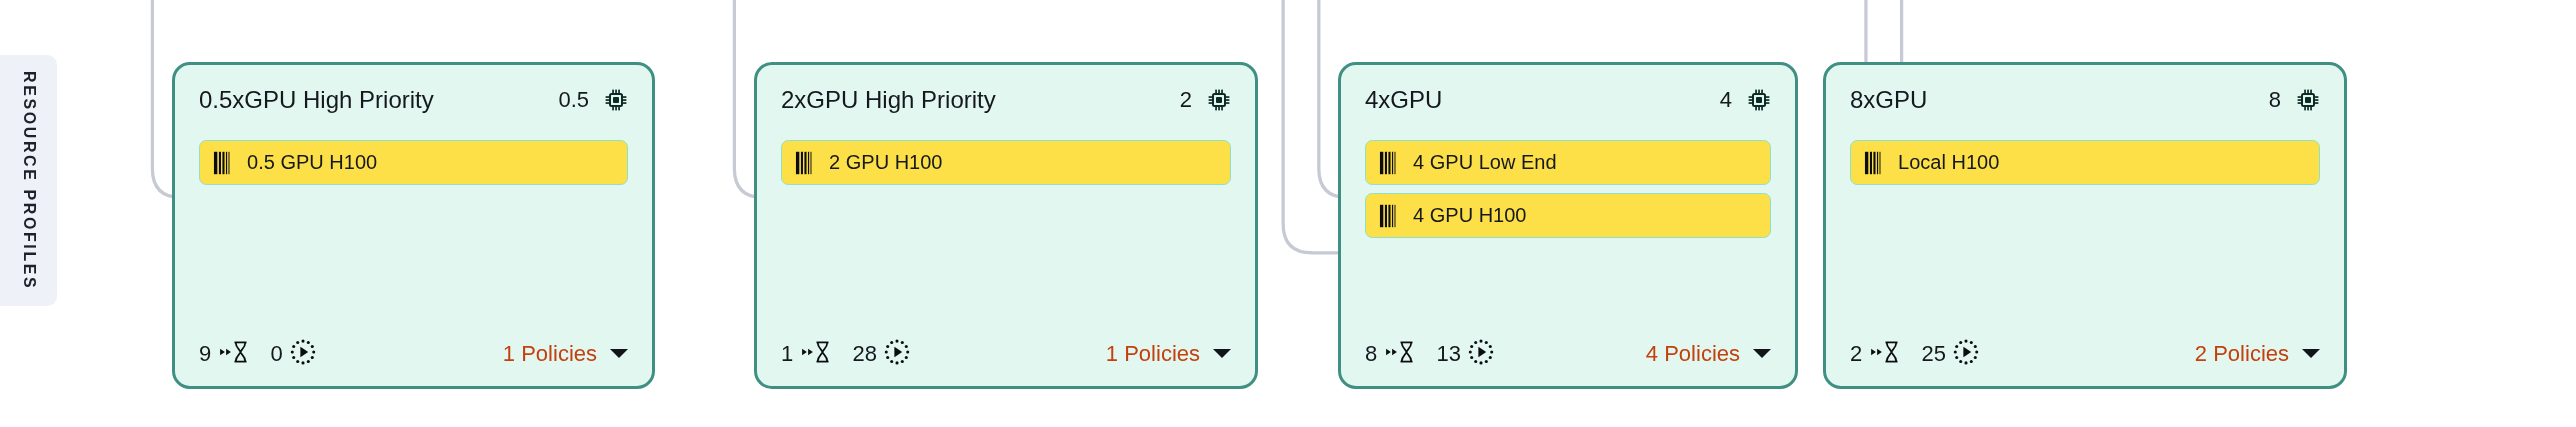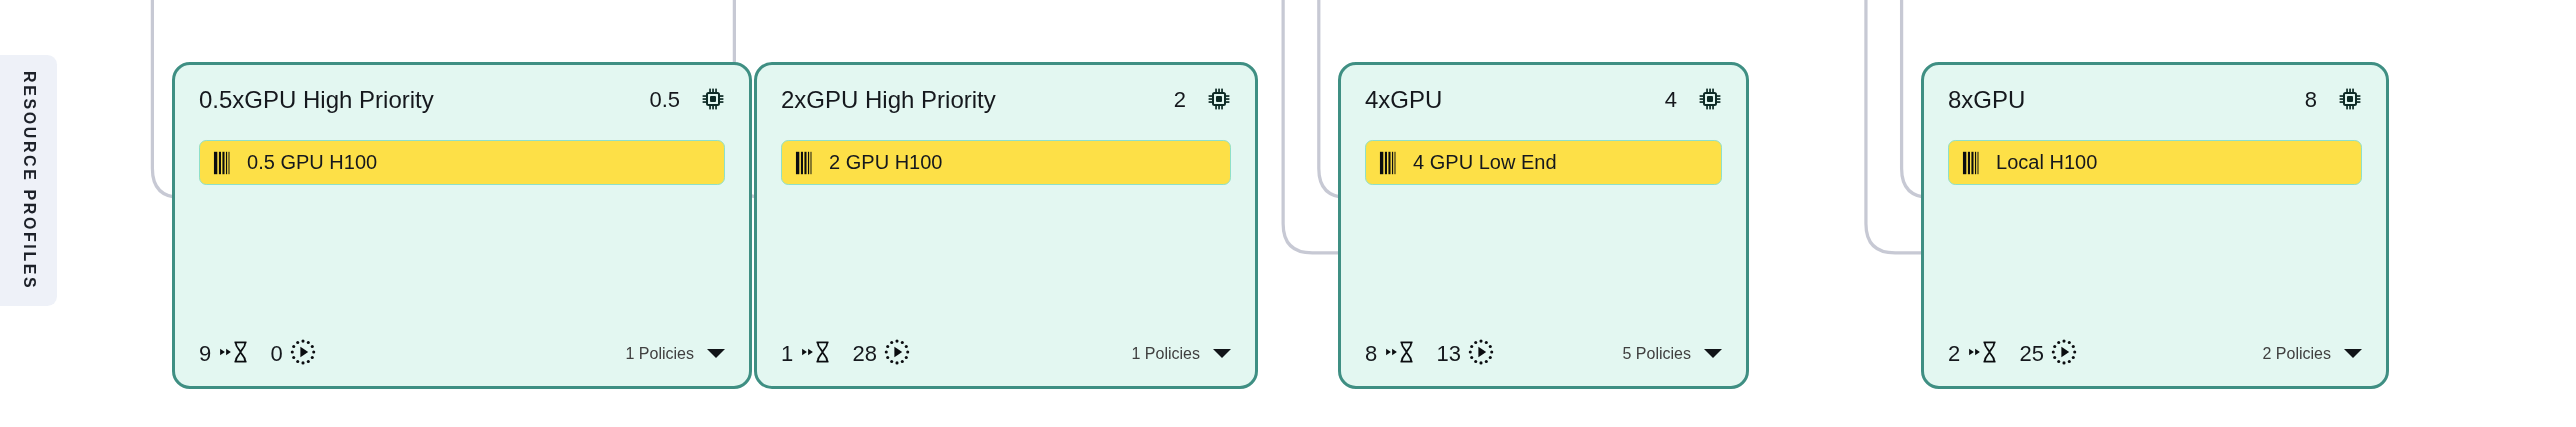"0.5xGPU High Priority" div.card { width: 580px -> 483px }
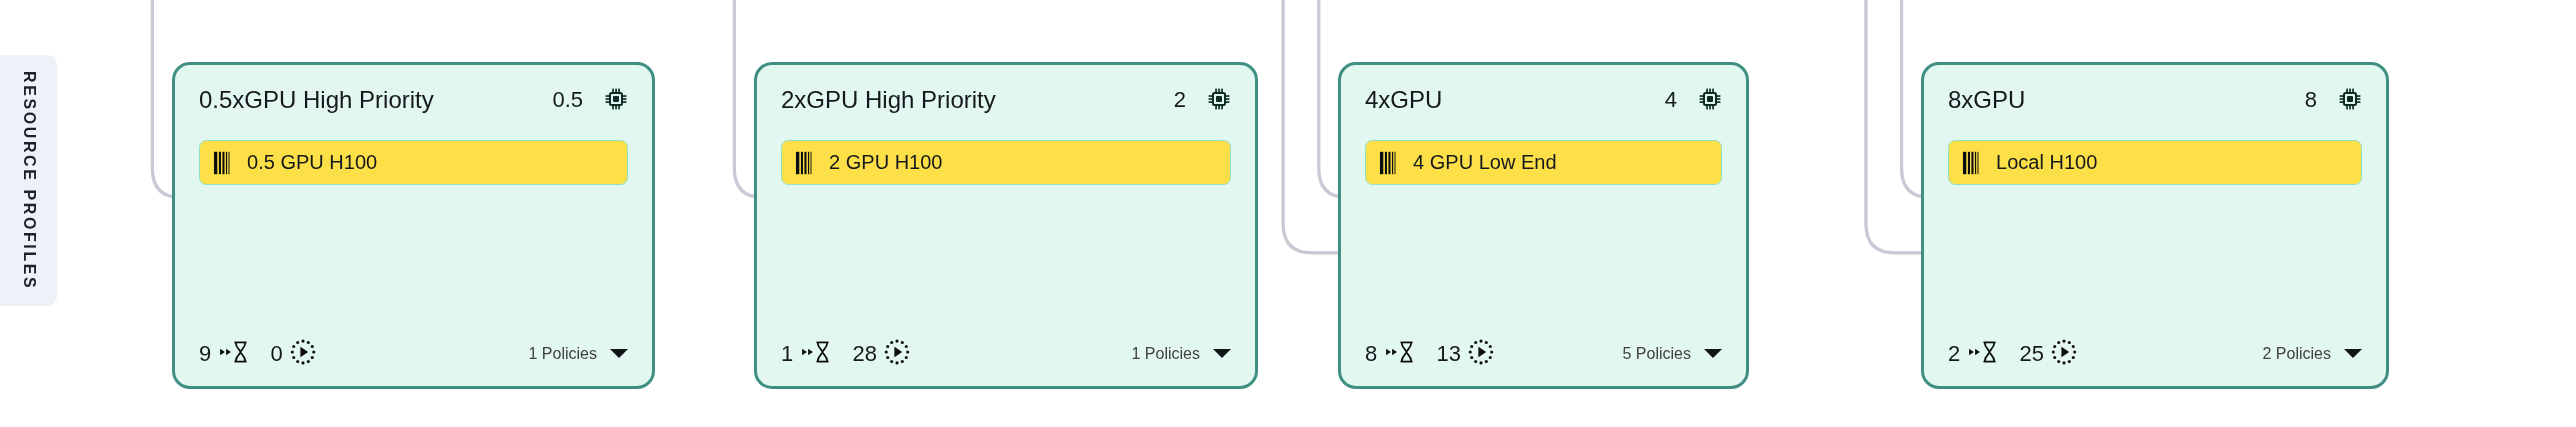"0.5" .card-count { align-items: flex-start -> center; gap: 21px -> 15px }
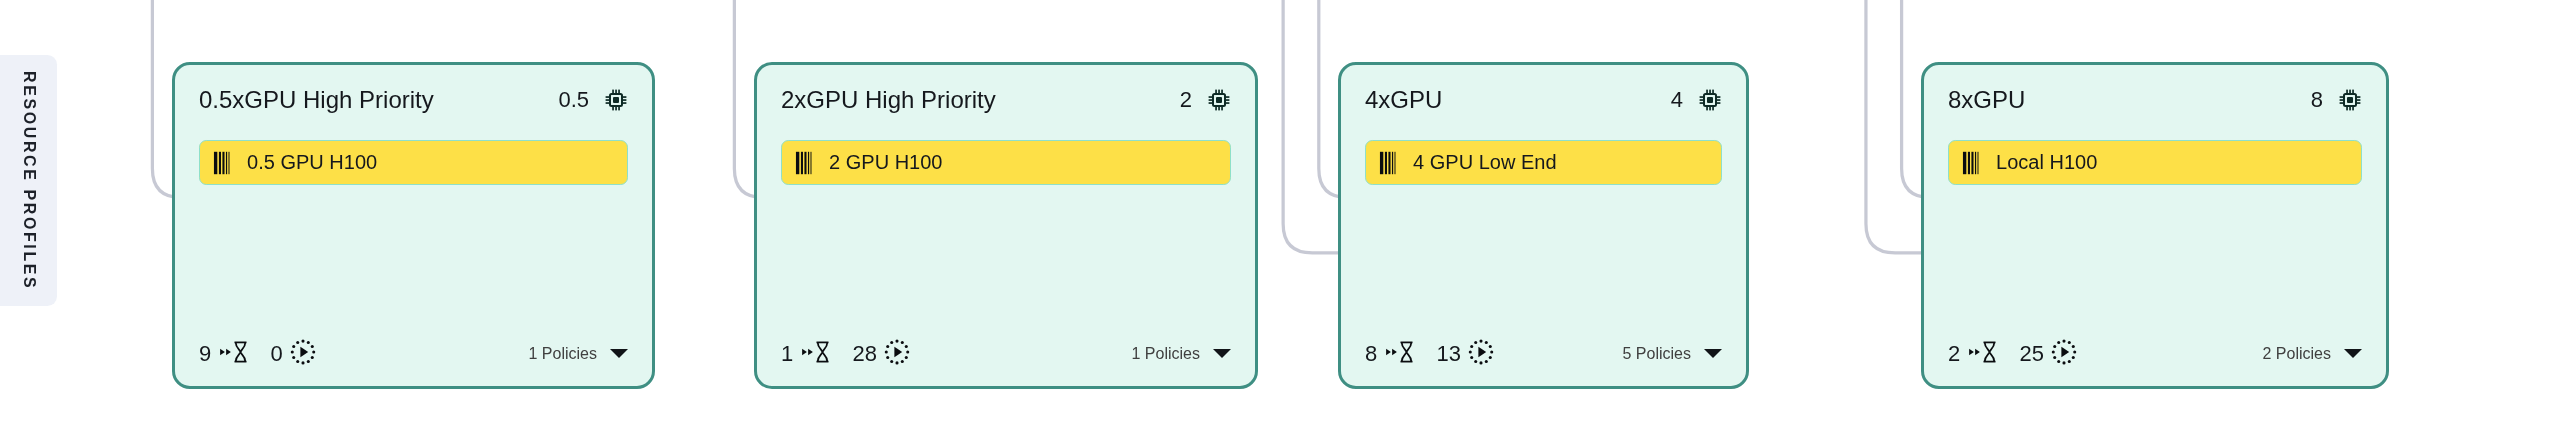"4xGPU" div.card { width: 411px -> 460px }
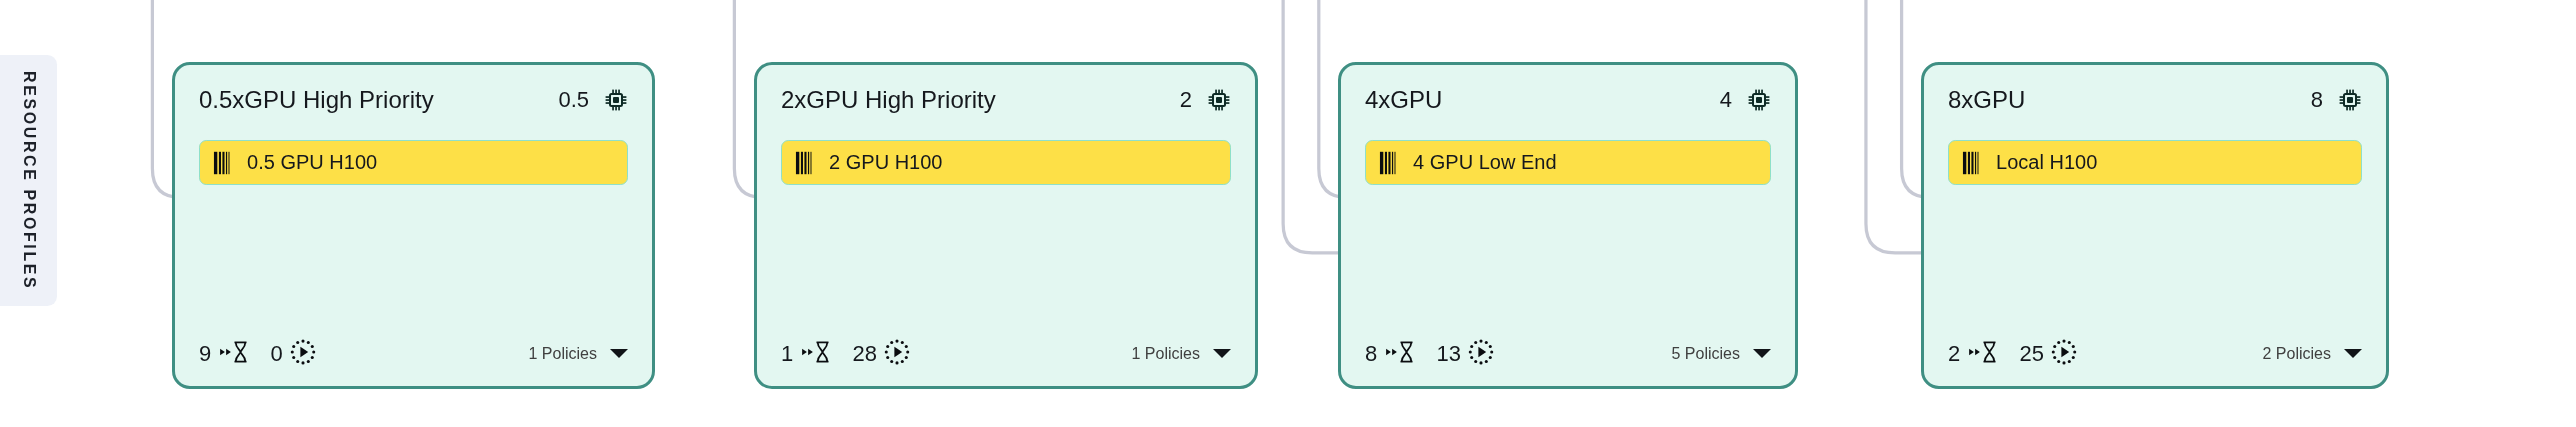"8xGPU" div.card { left: 1921px -> 1823px; width: 468px -> 524px }
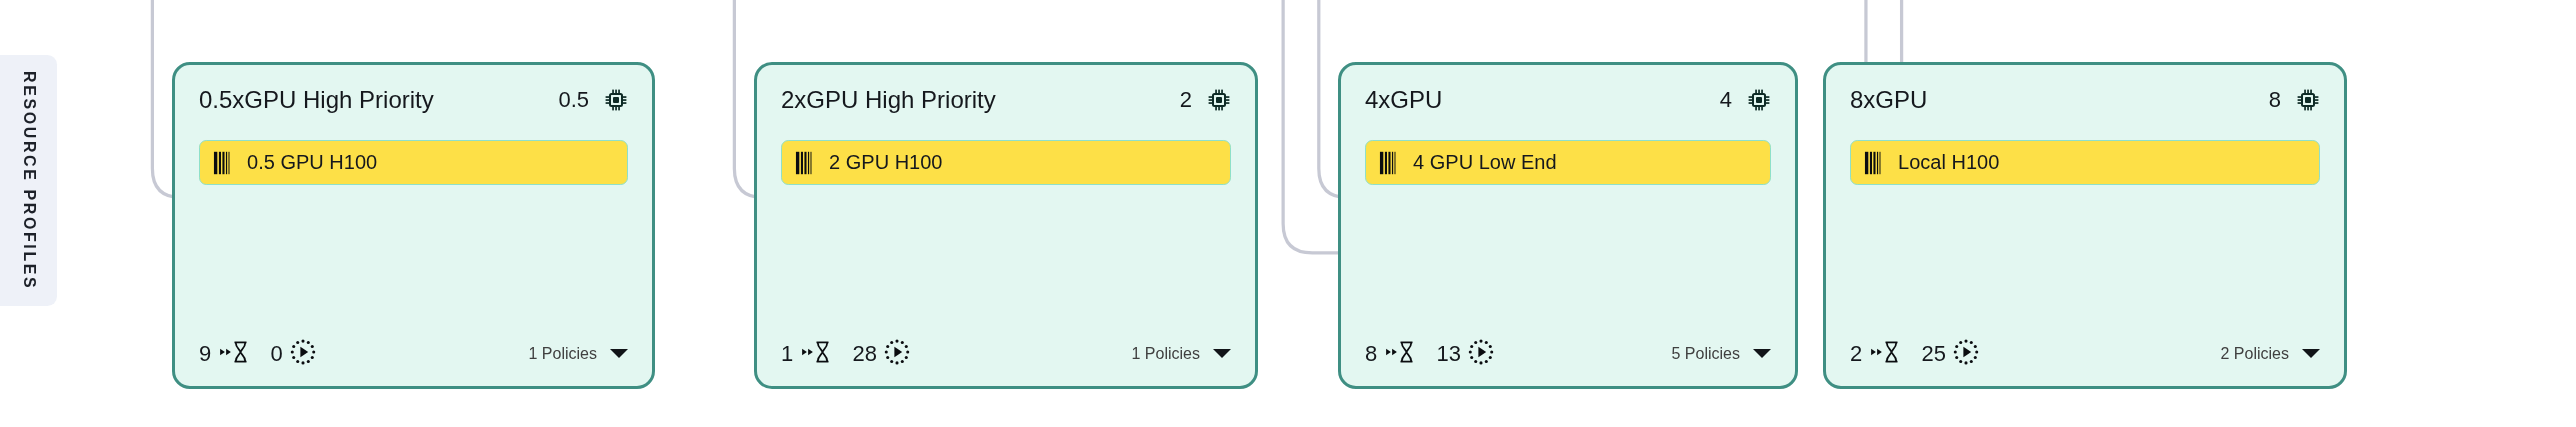"4 GPU H100" div.gpu-row { html: none -> <div> <span> <svg> <g> <rect></rect> <rect></rect> <rect></rect> <rect></rect> <rect></rect> </g> </svg> </span> <span>4 GPU H100</span> </div> }
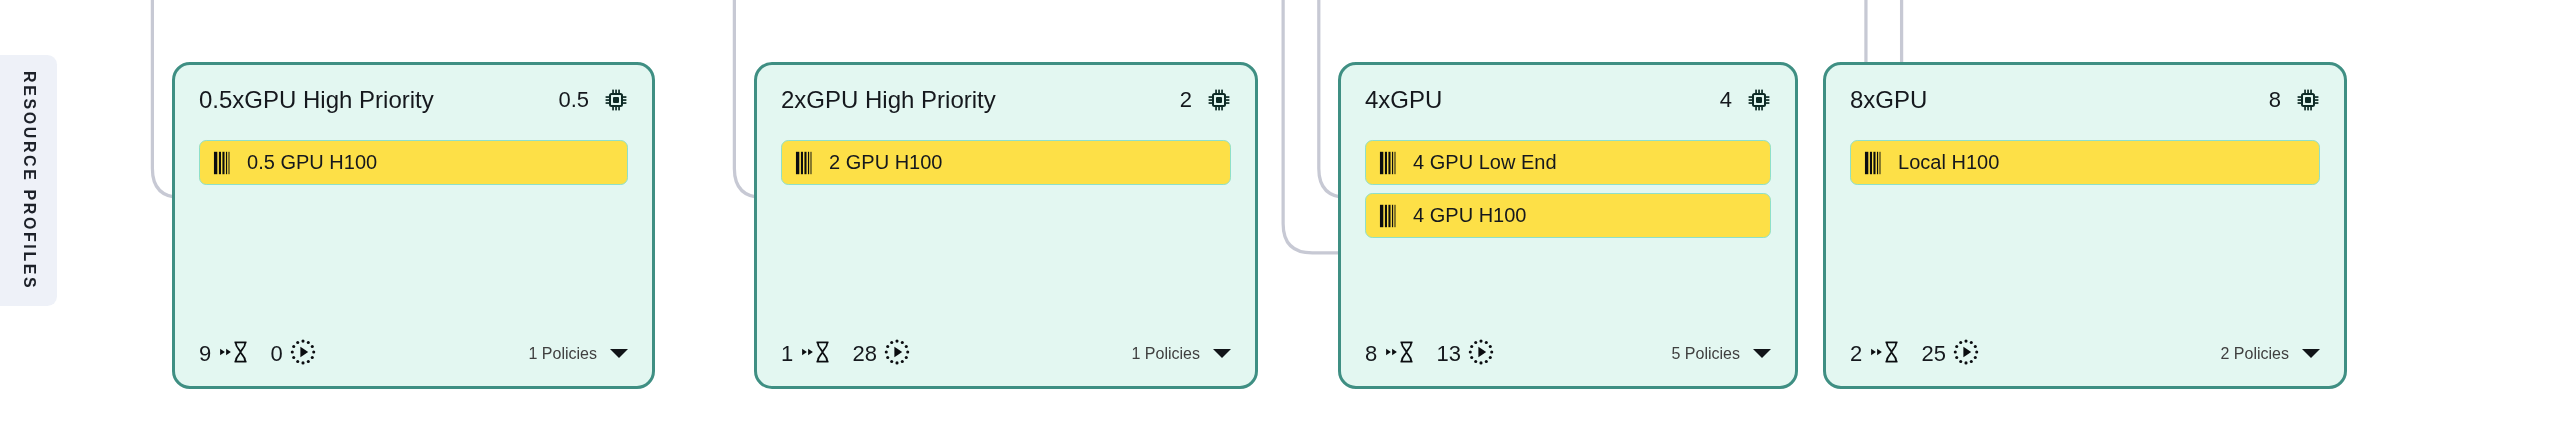"1 Policies" .policies-label { color: #404040 -> #c2410c; font-size: 16px -> 22px }
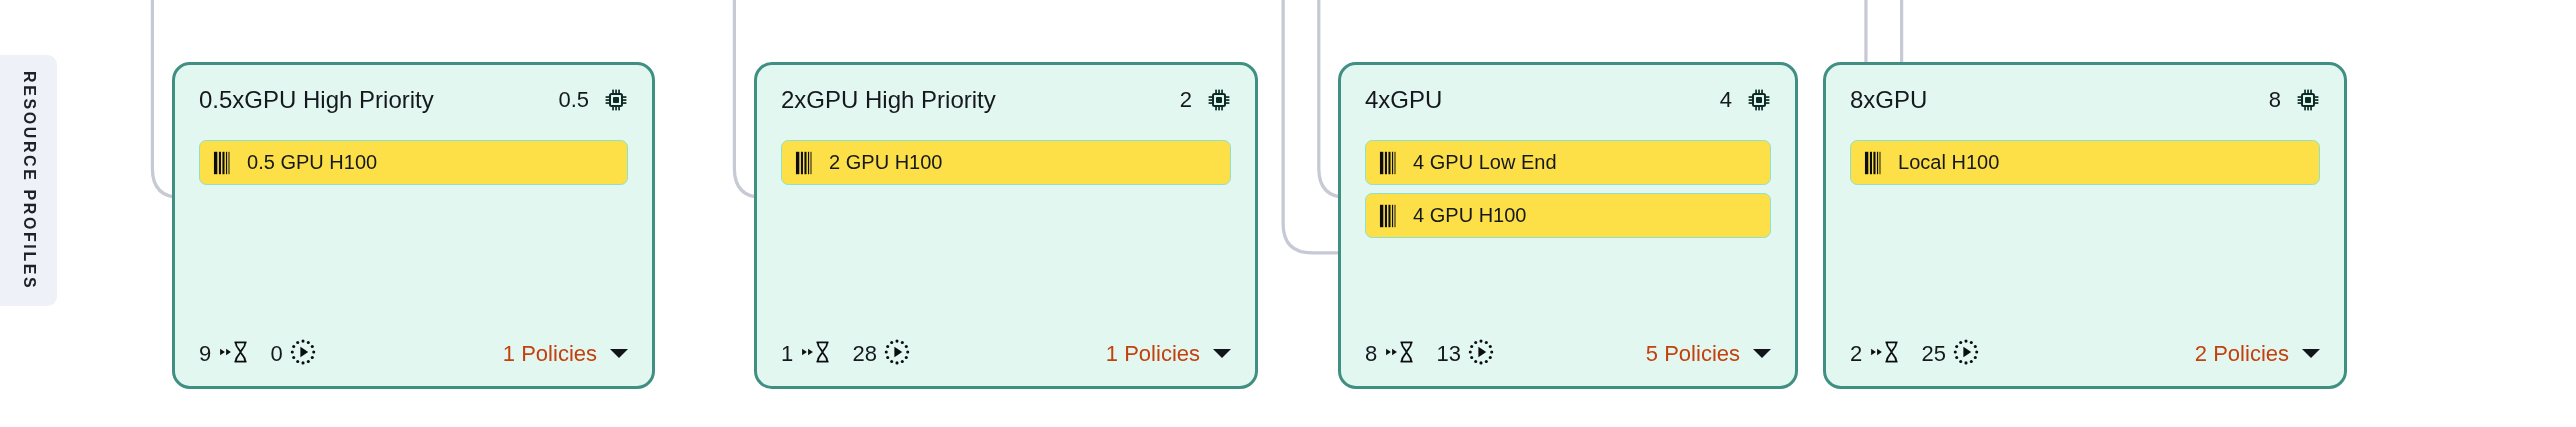"5 Policies" span.policies-label { text: 5 -> 4 }
